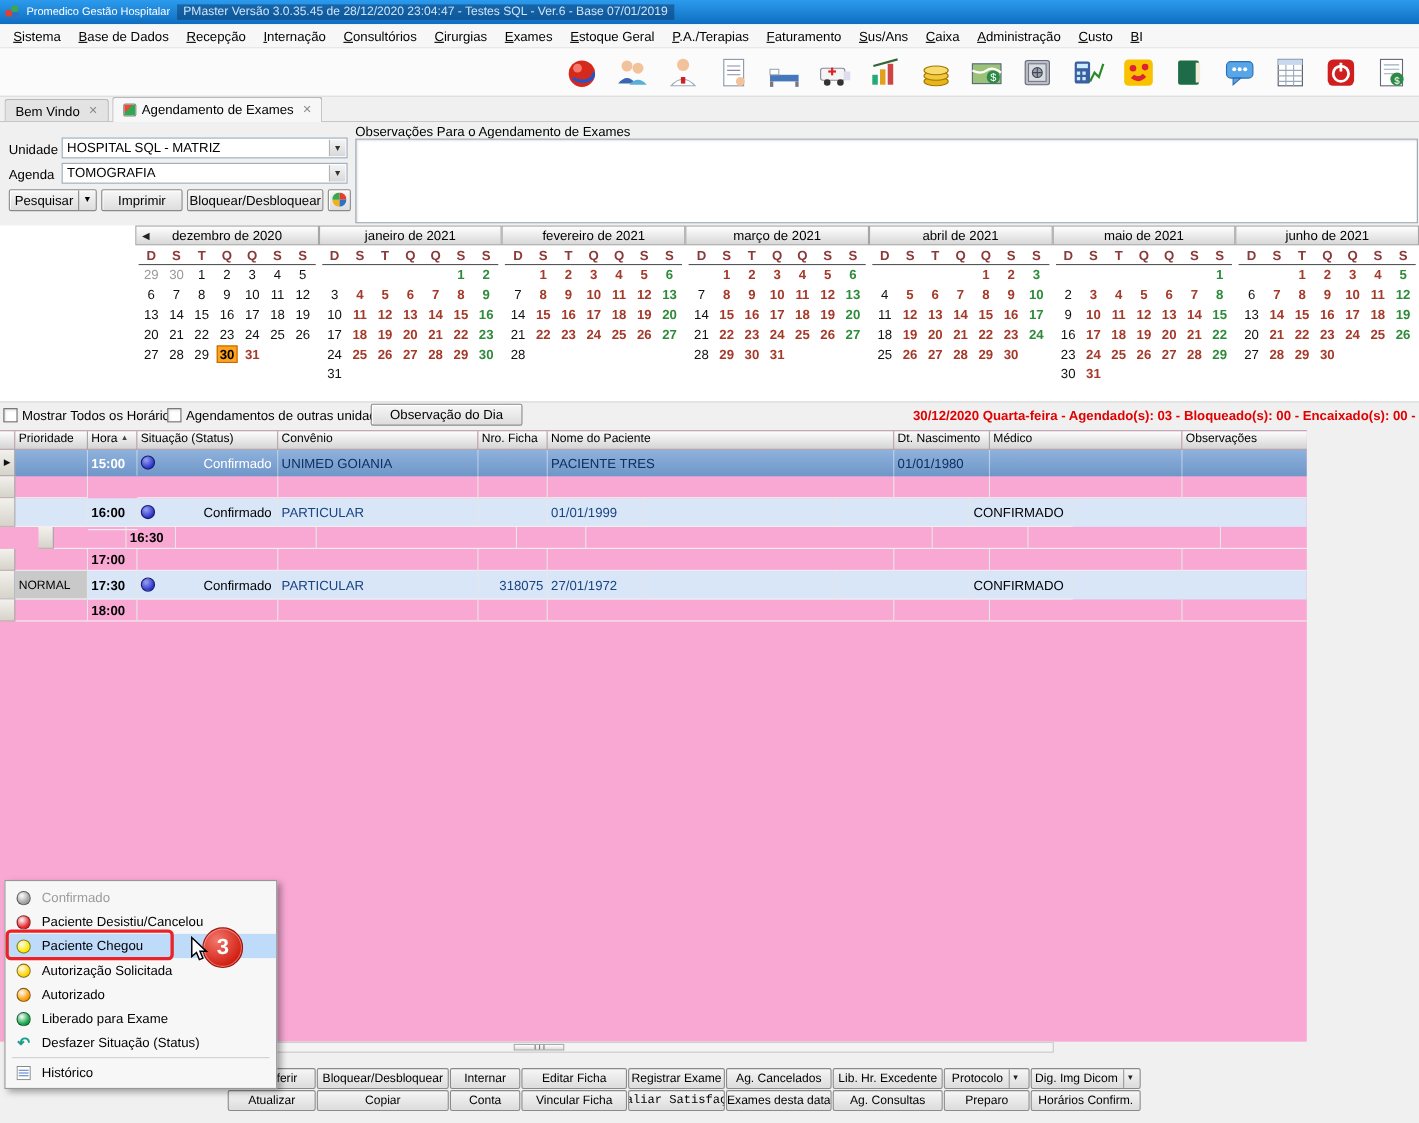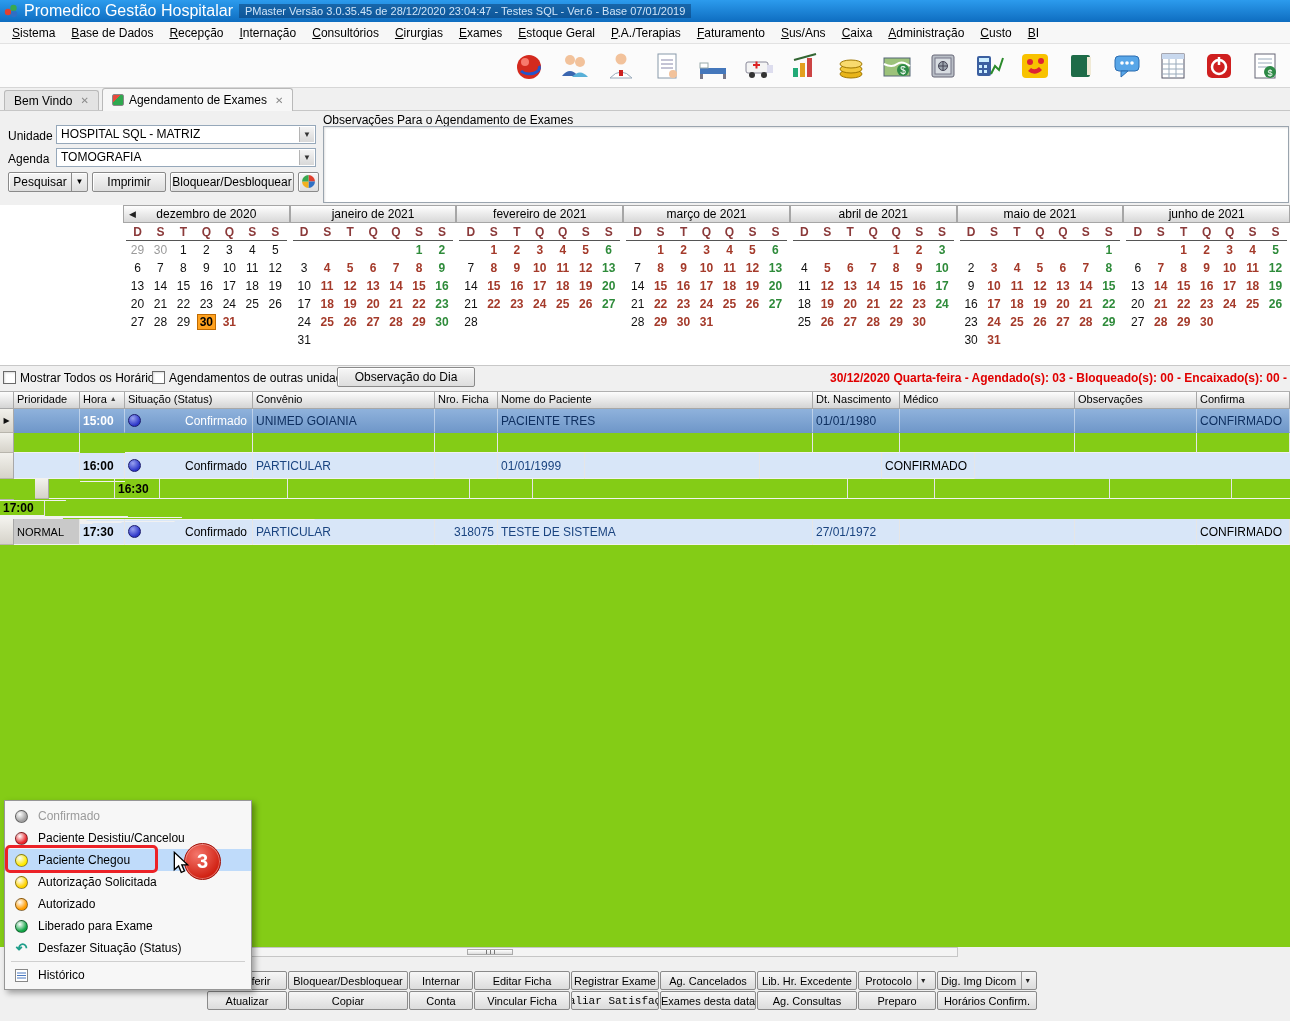"Promedico Gestão Hospitalar" .titlebar .ttl { font-size: 16px -> 10px }
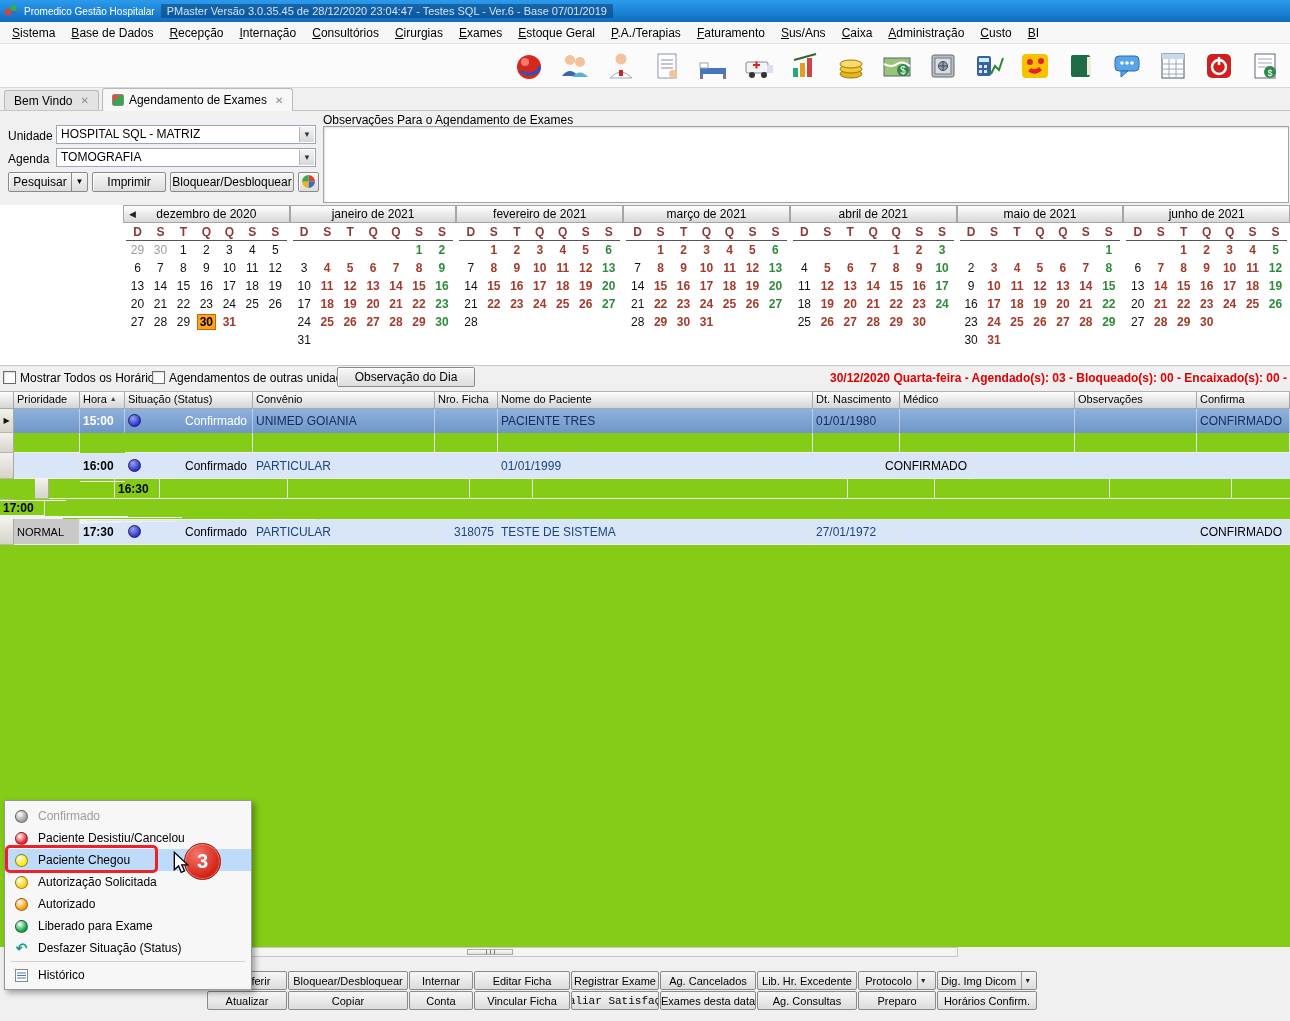"Prioridade" .grid { background: #84cc16 -> #f9a8d4; width: 1290px -> 1188px }
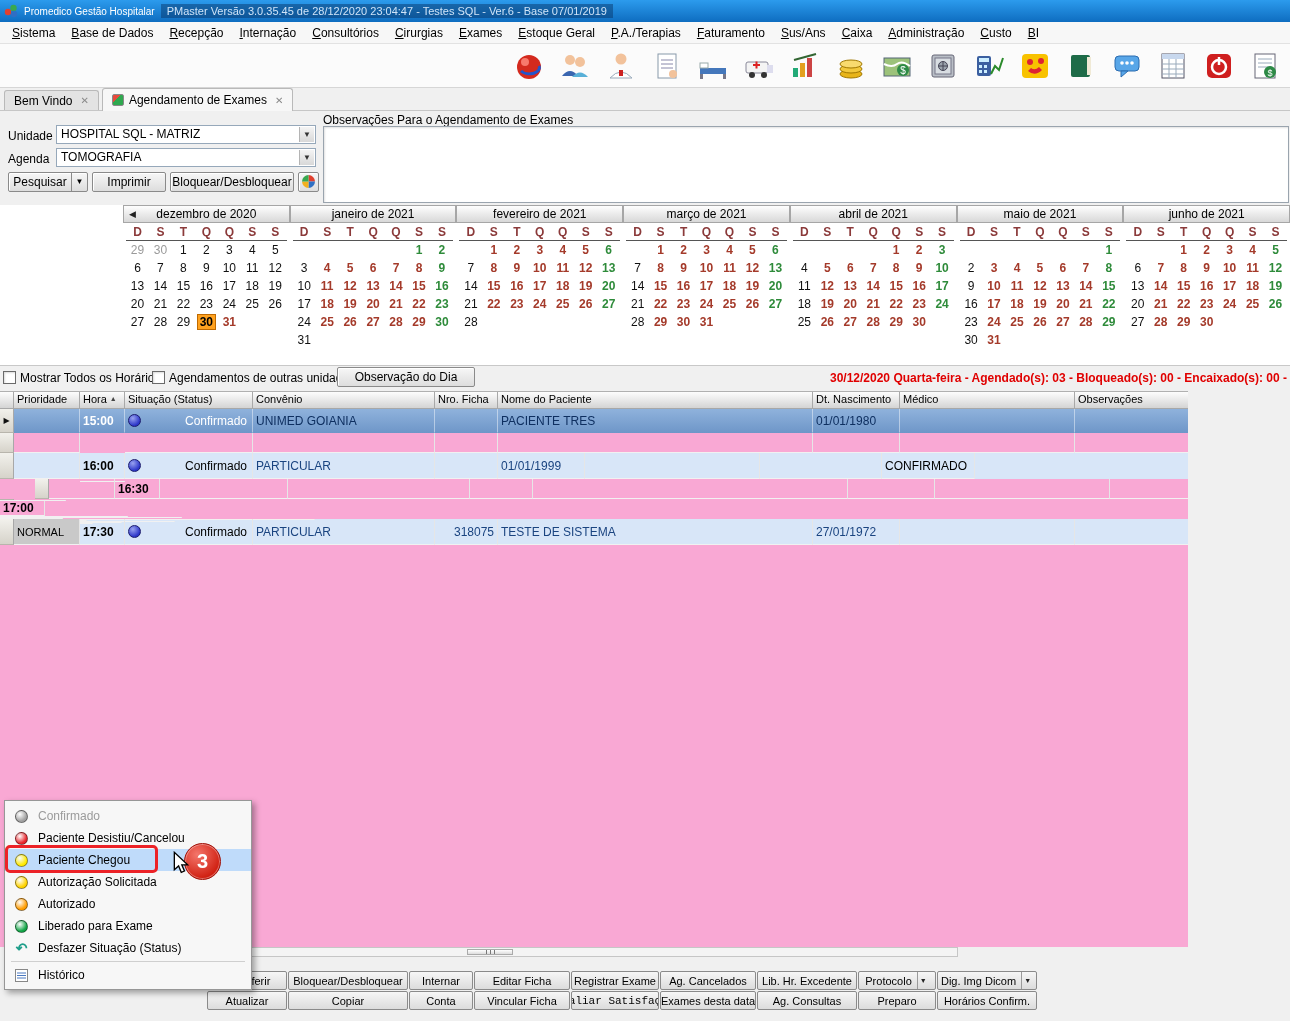"17:00" div.grow { flex-direction: column -> none }
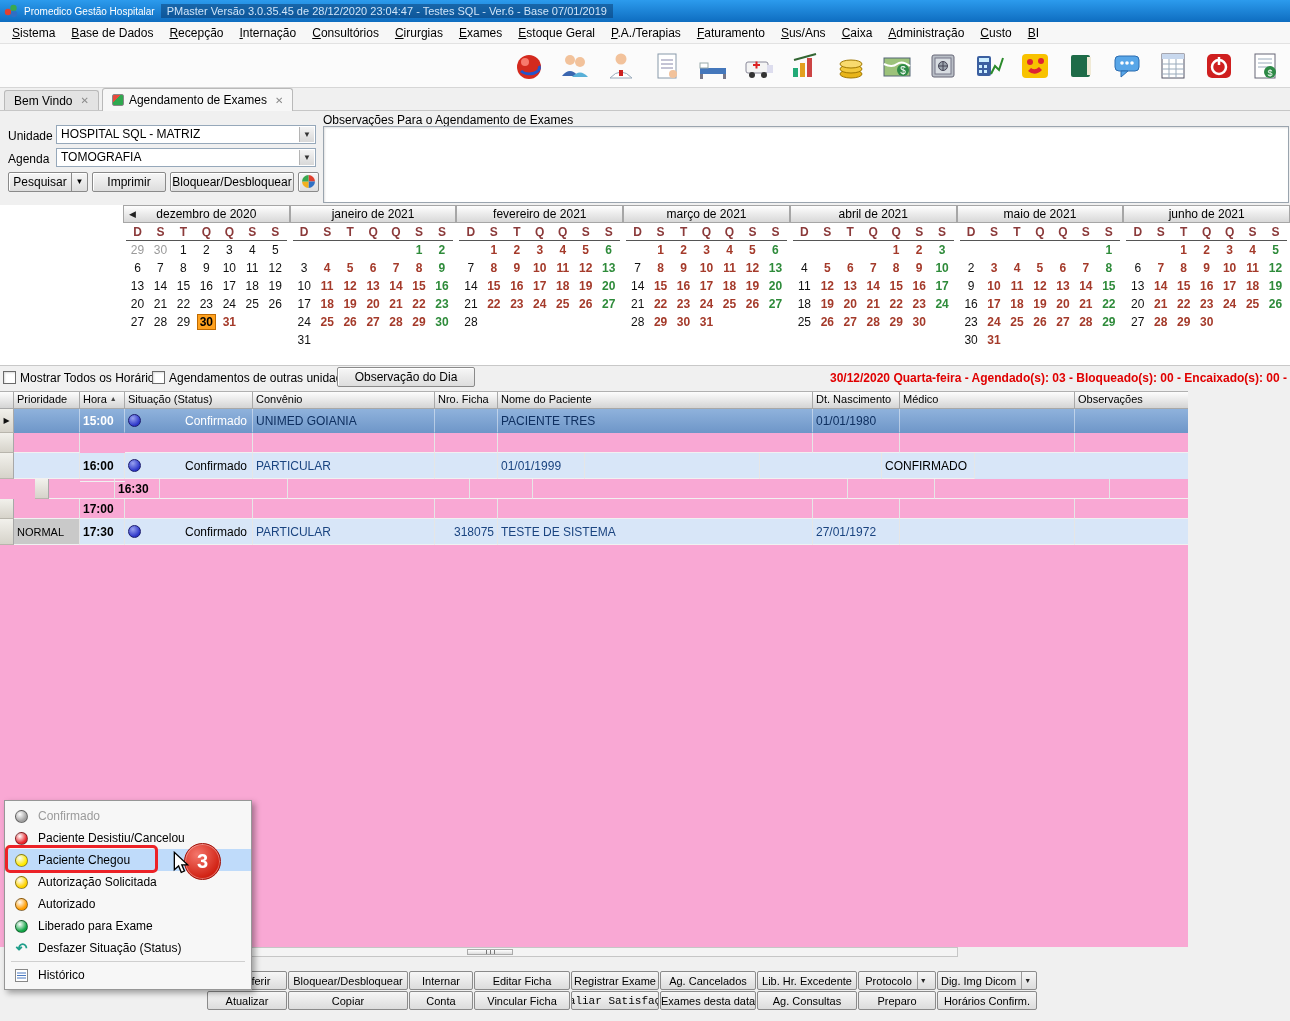"TESTE DE SISTEMA" div.gcell { html: <div>TESTE DE SISTEMA</div> -> none }
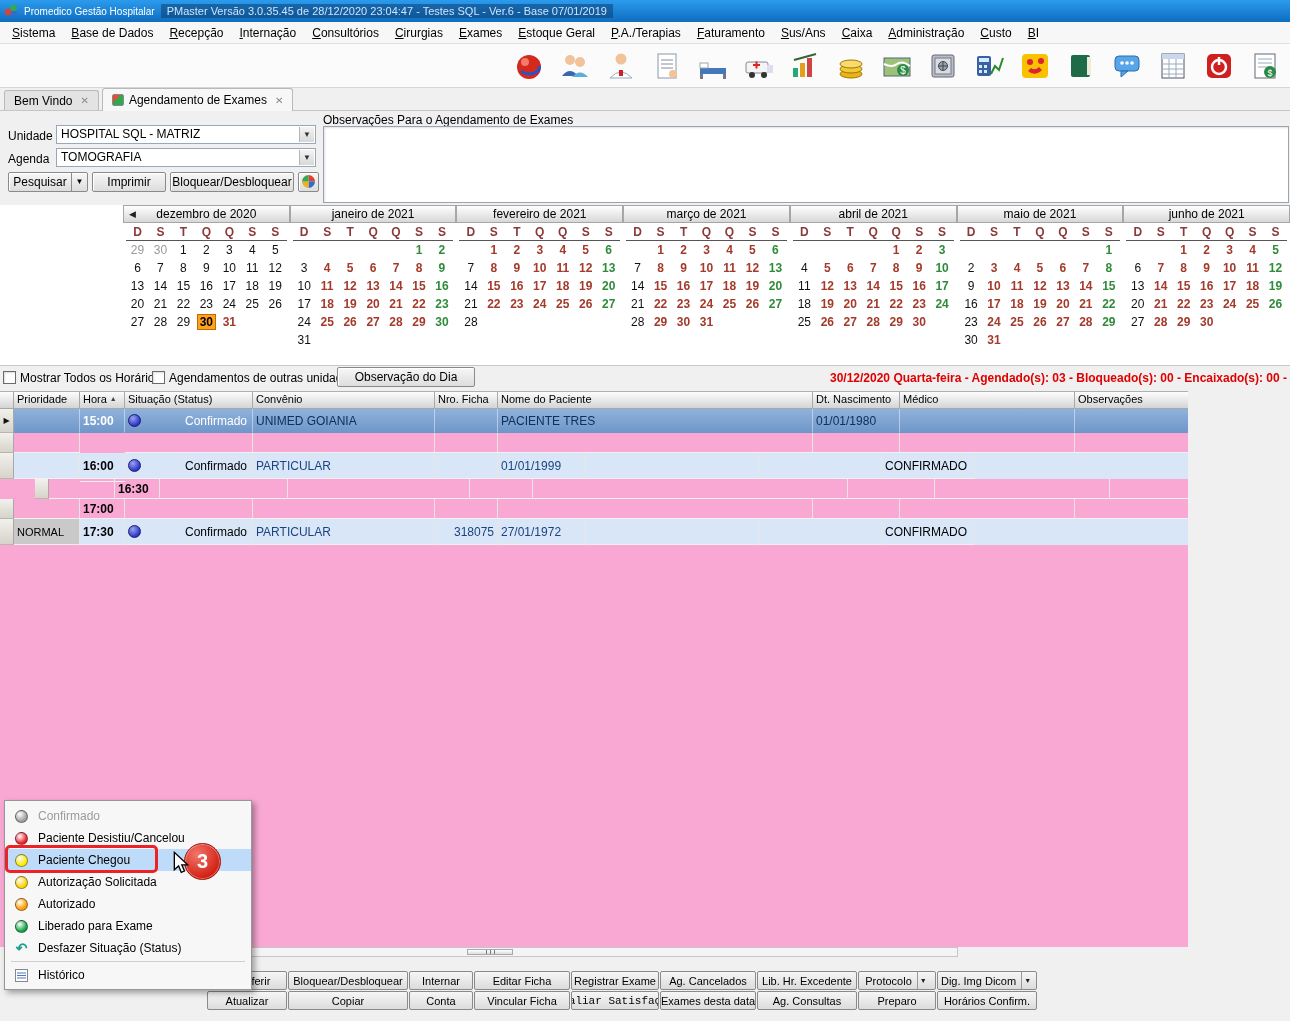"18:00" div.grow { html: none -> <div> <div></div> <div></div> <div>18:00</div> <div></div> <div></div> <div></div> <div></div> <div></div> <div></div> <div></div> <div></div> </div> }
